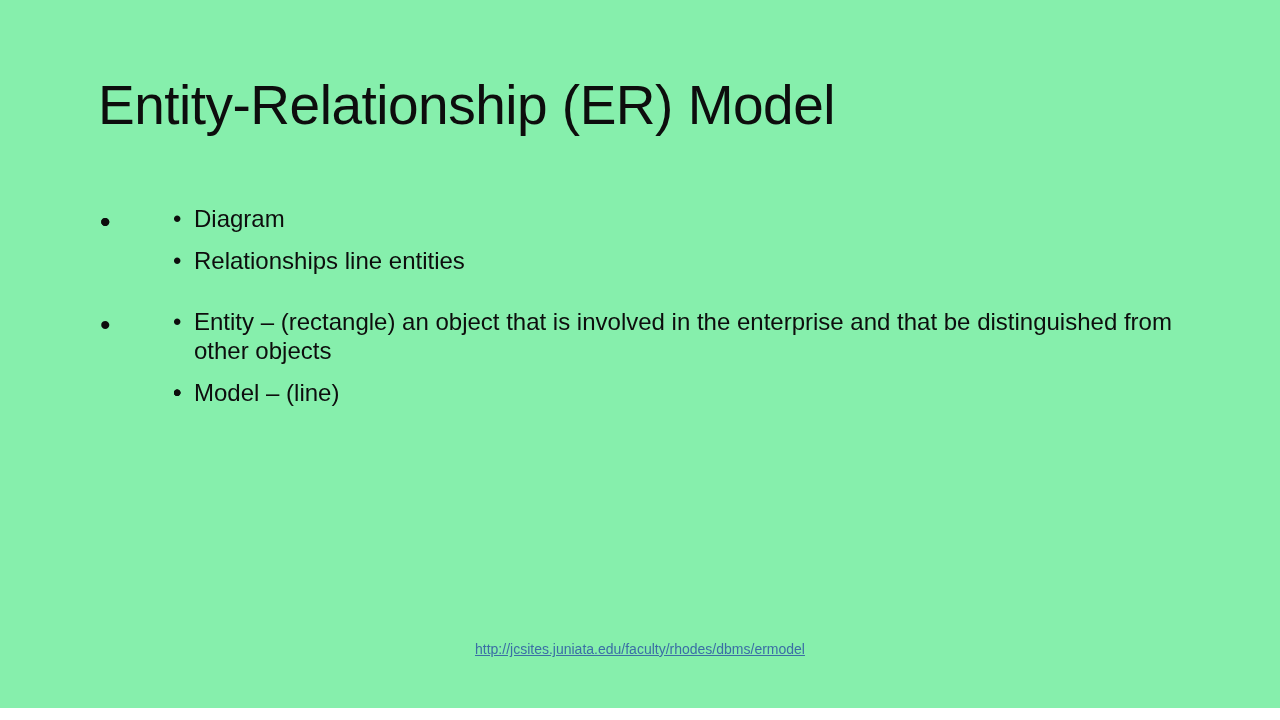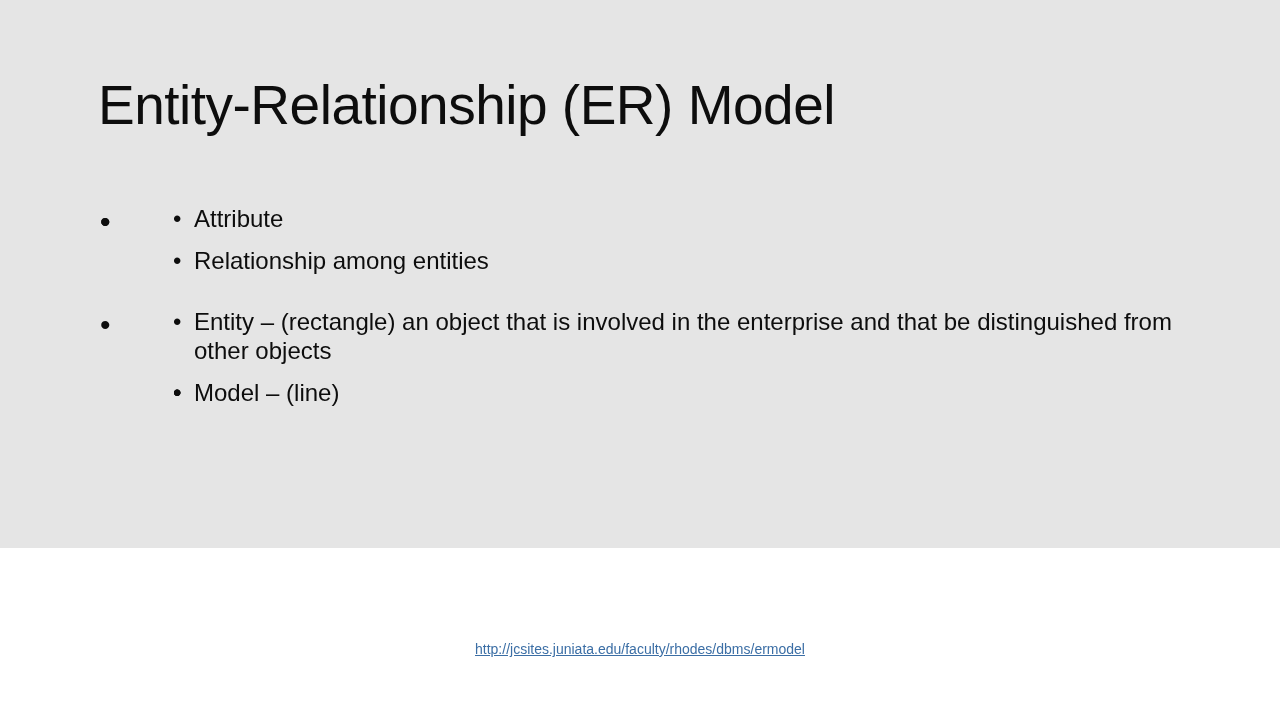"Entity-Relationship (ER) Model" .slide { background: #e5e5e5 -> #86efac; height: 548px -> 708px }
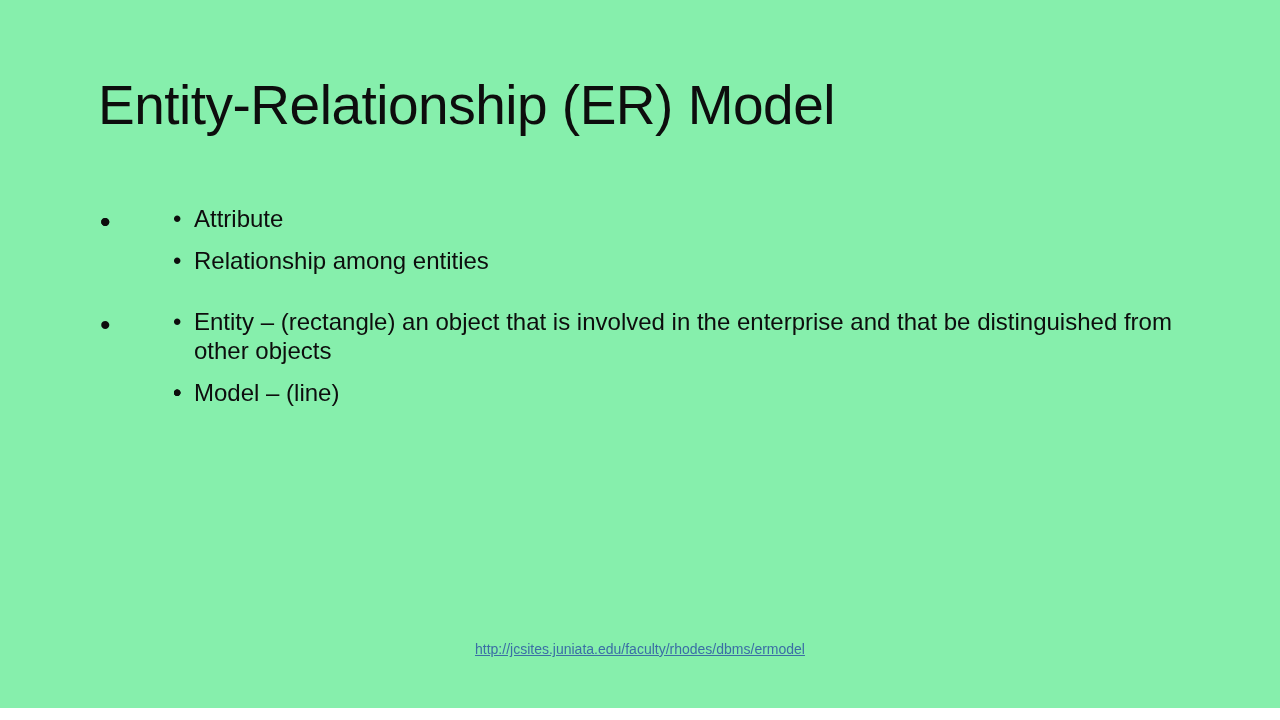"Attribute" span { text: Attribute -> Diagram }
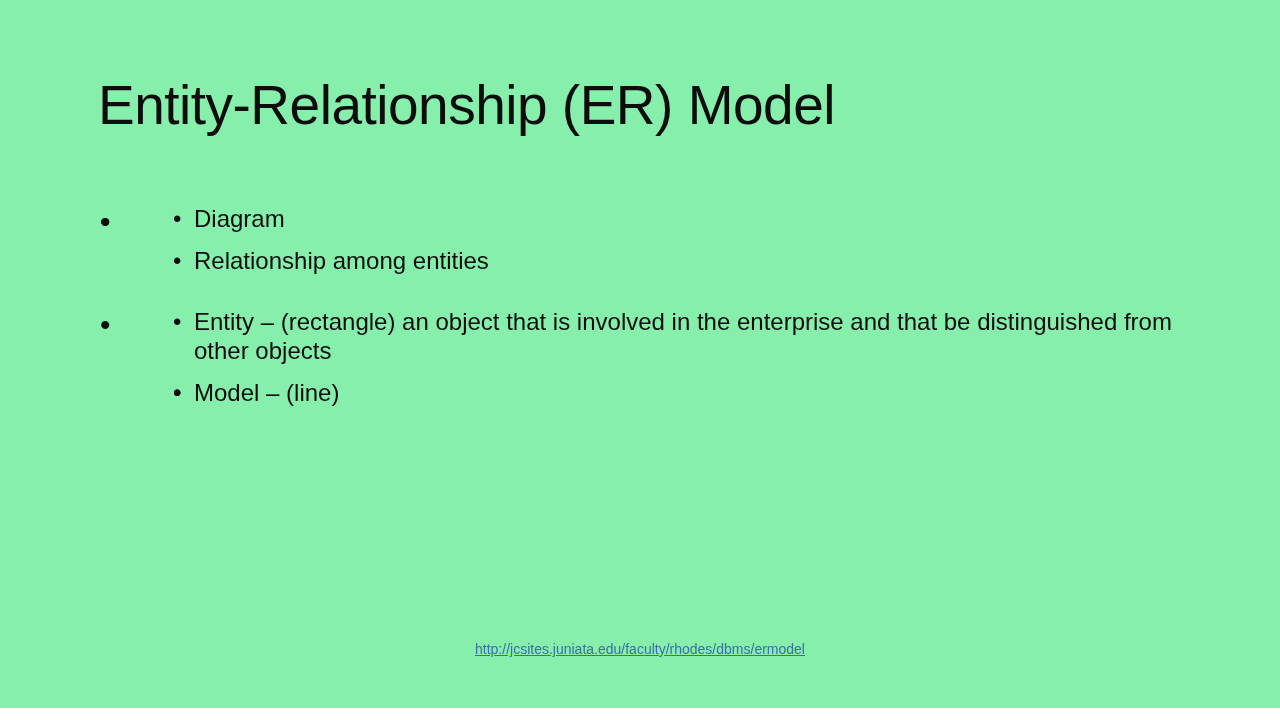"Relationship among entities" span { text: Relationship among -> Relationships line }
